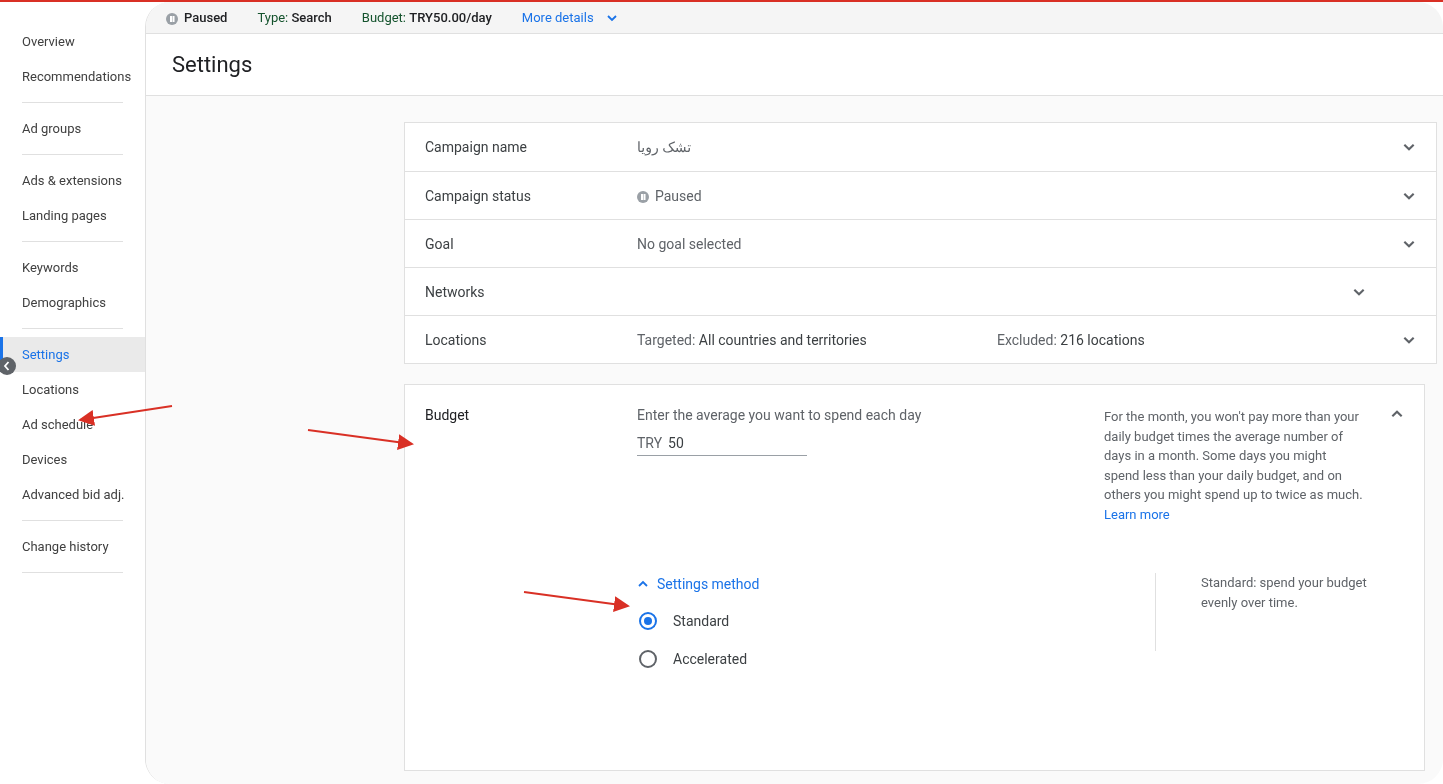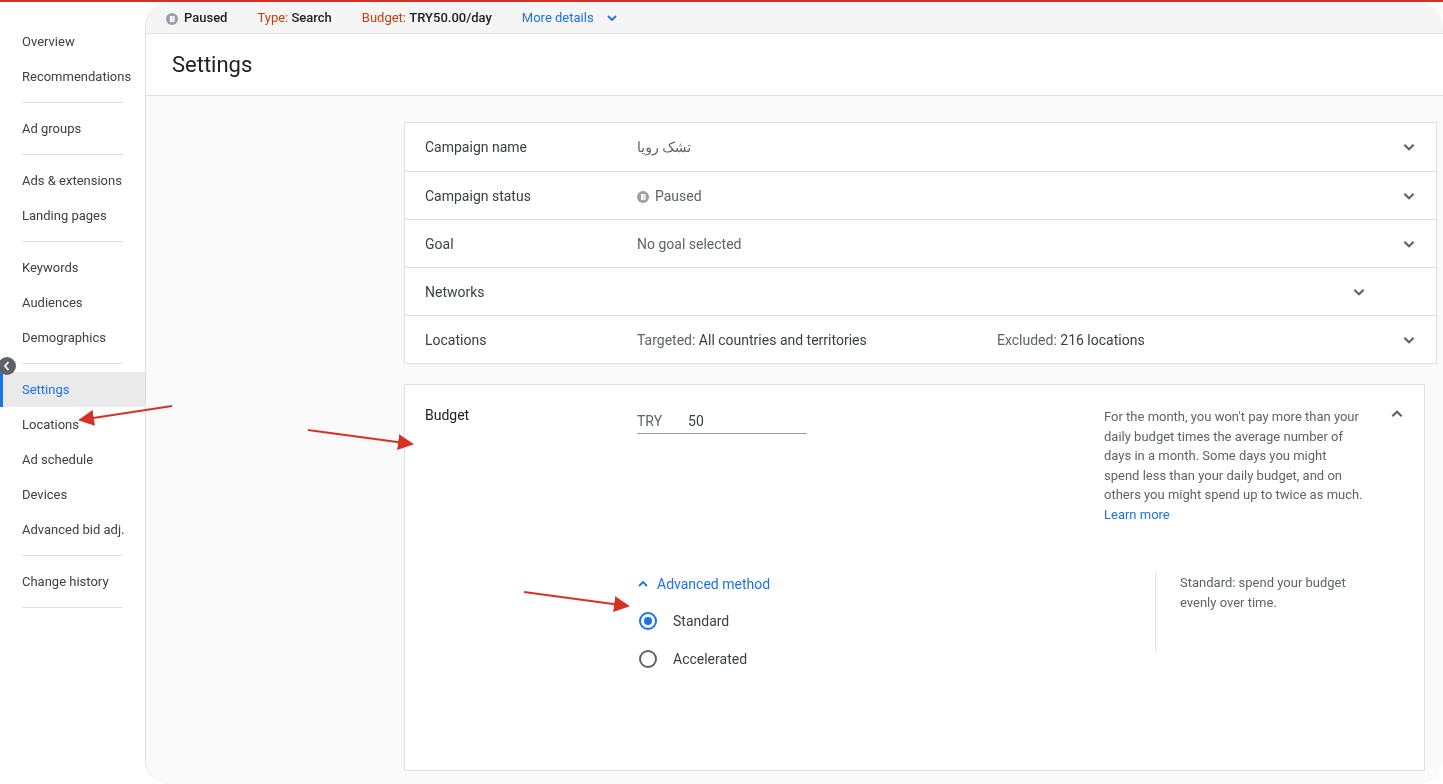"Type:" .statusbar .lbl { color: #c2410c -> #14532d }
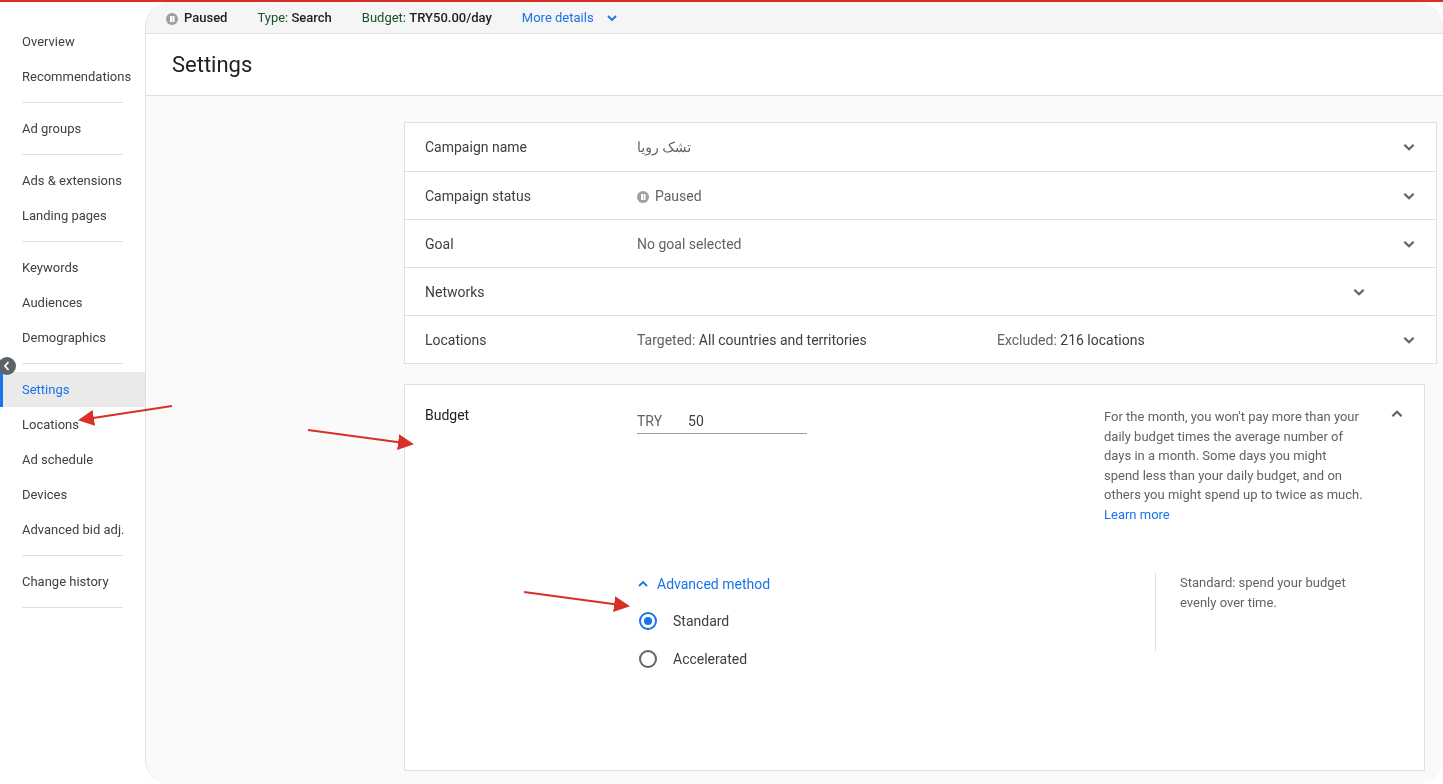"Audiences" div.sidebar-item { html: <div>Audiences</div> -> none }
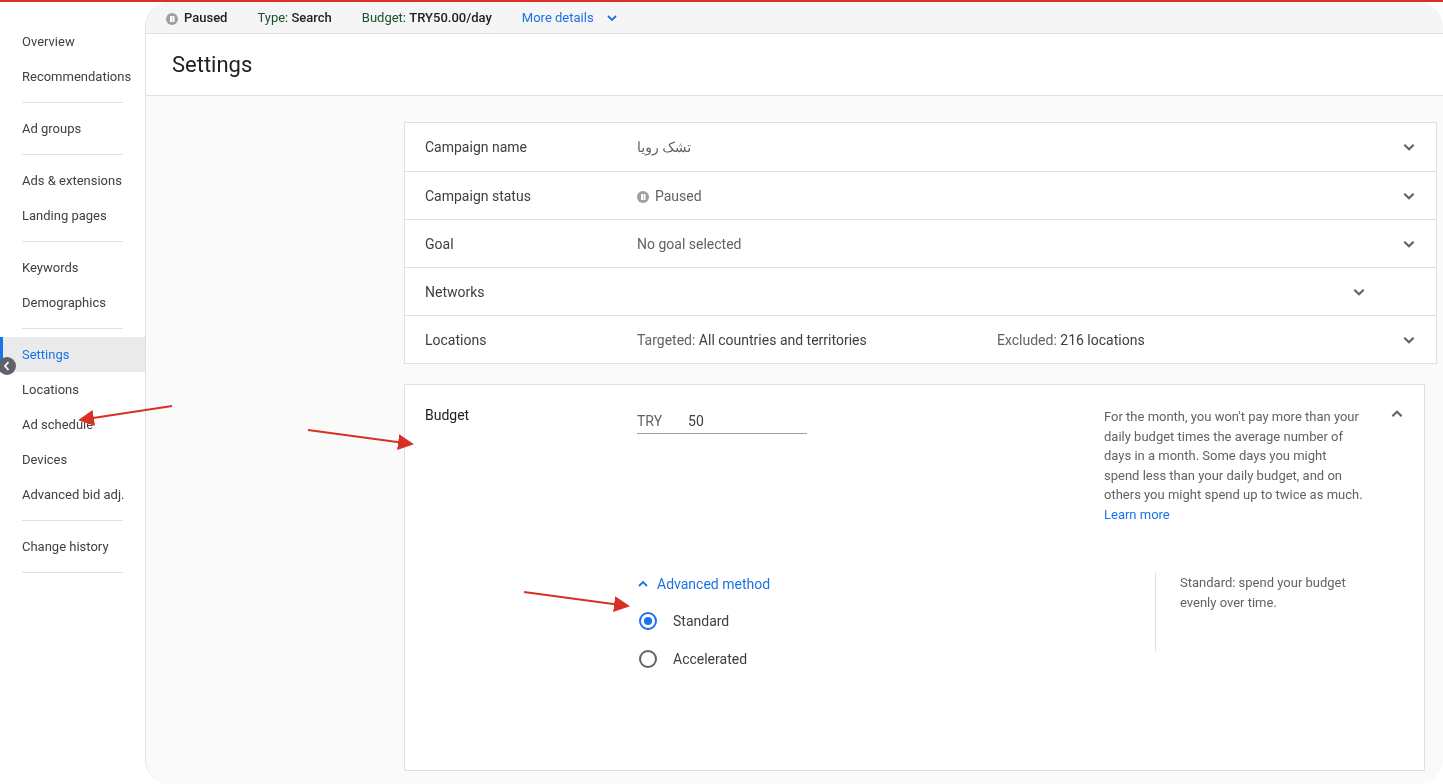"Enter the average you want" div.b-hint { html: none -> <div>Enter the average you want to spend each day</div> }
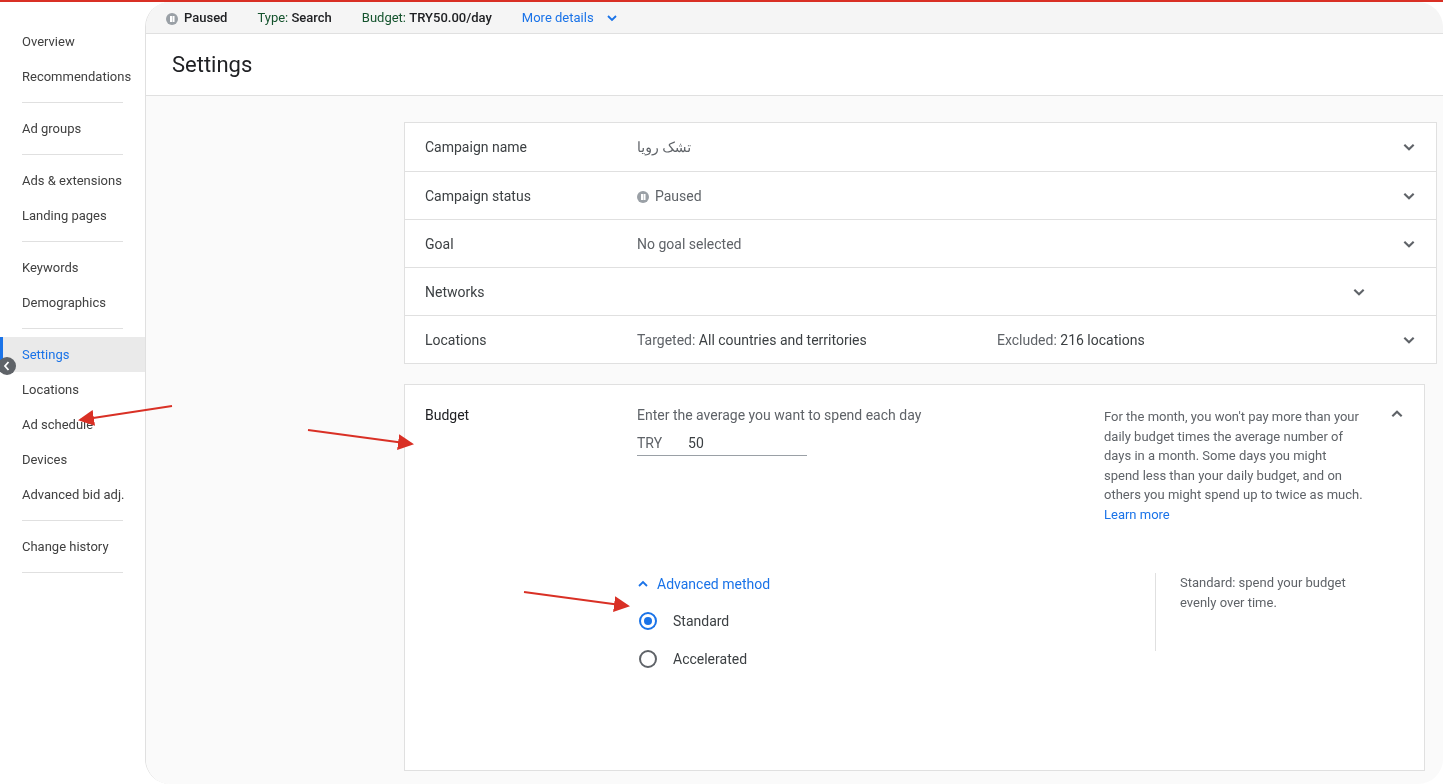"TRY" .currency-row .cur { margin-right: 26px -> 6px }
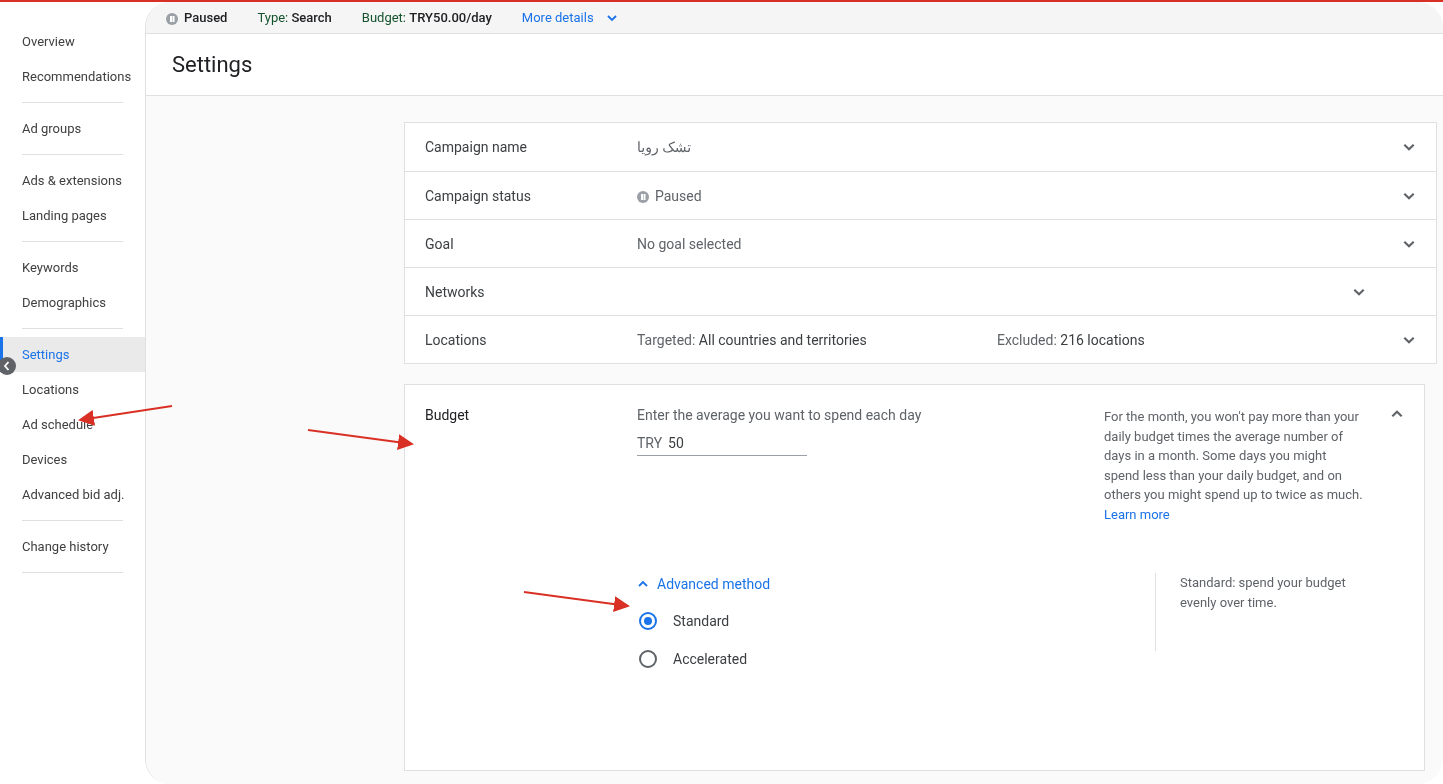"Advanced method" span { text: Advanced -> Settings }
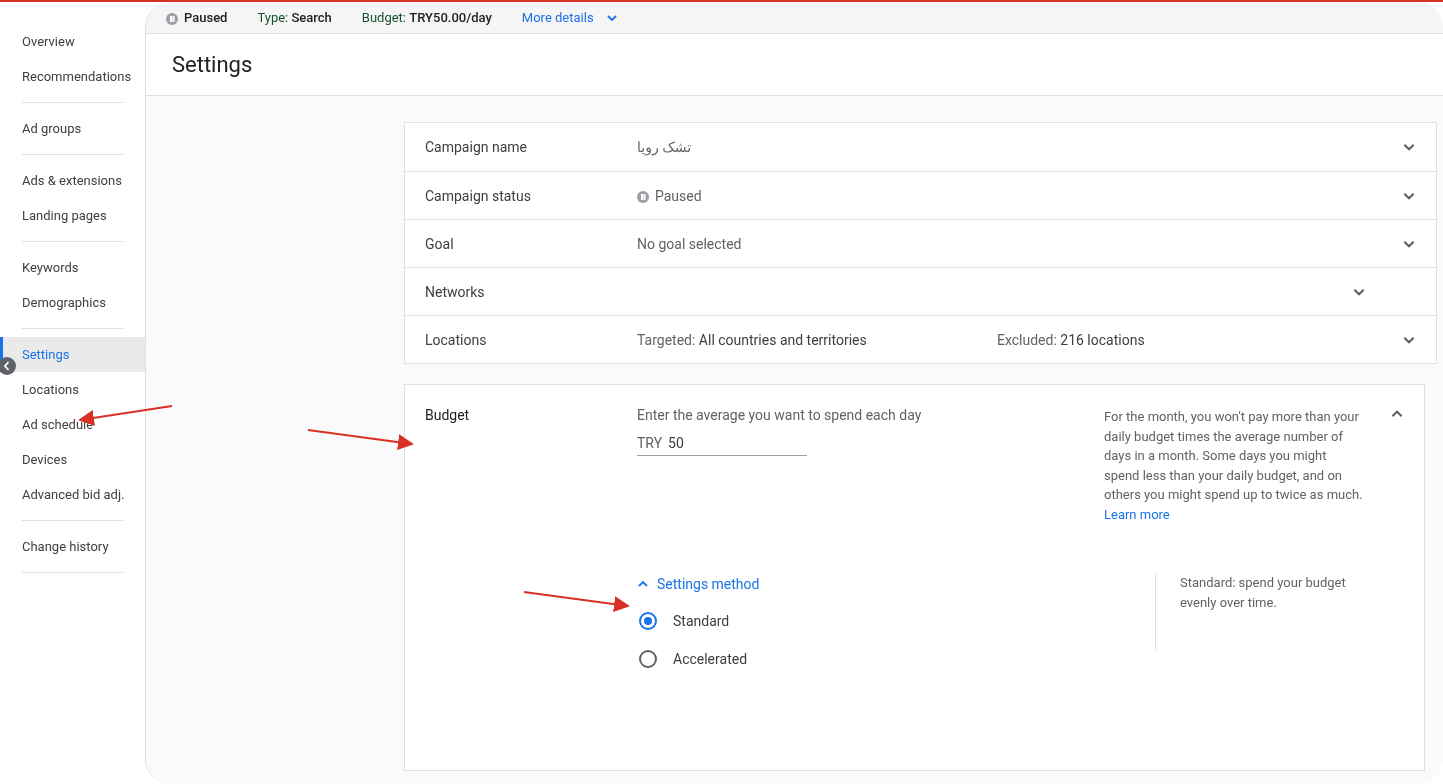"Standard: spend your budget evenly" .delivery-info { right: 44px -> 23px }
